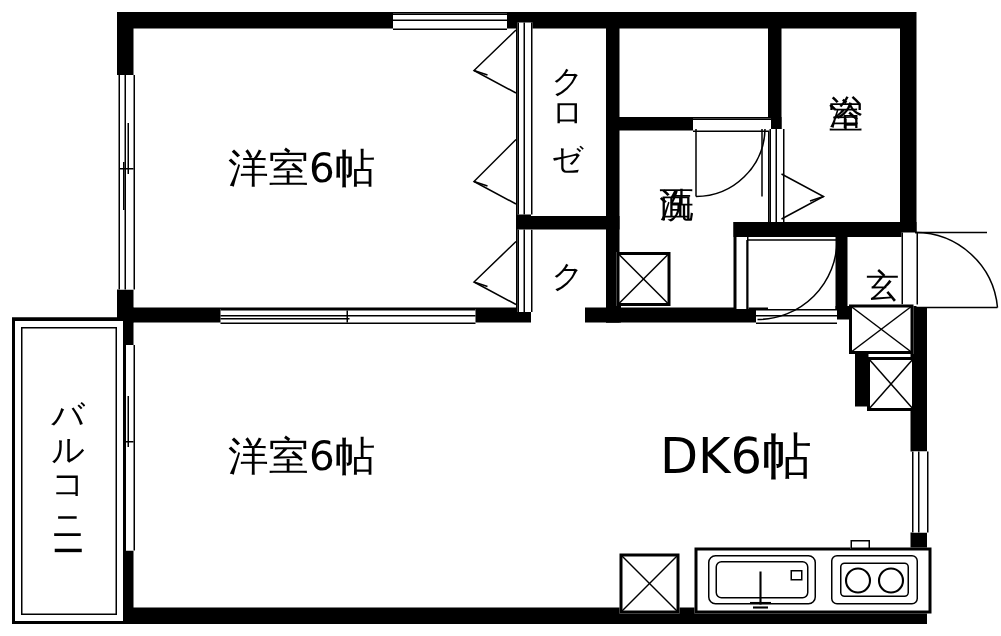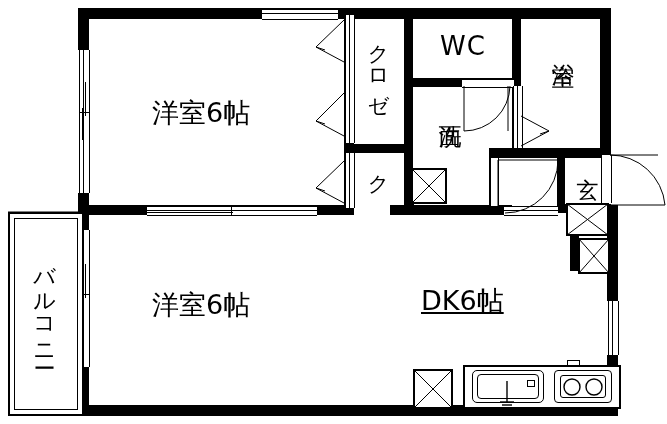"WC" div.lbl { html: <div>WC</div> -> none }
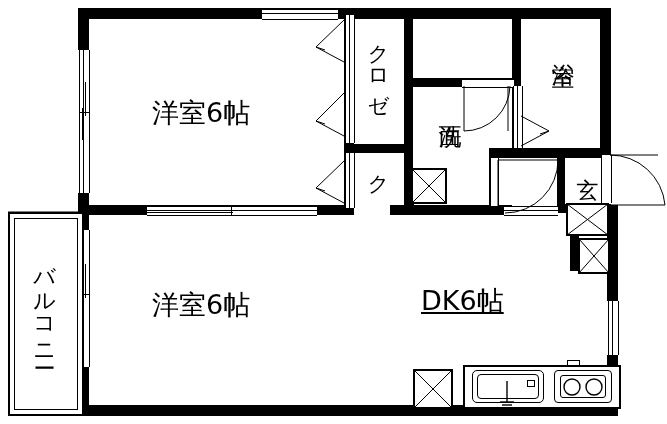"DK6帖" div.lbl { font-size: 27px -> 33px; left: 421px -> 440px; text-decoration: underline -> none }
